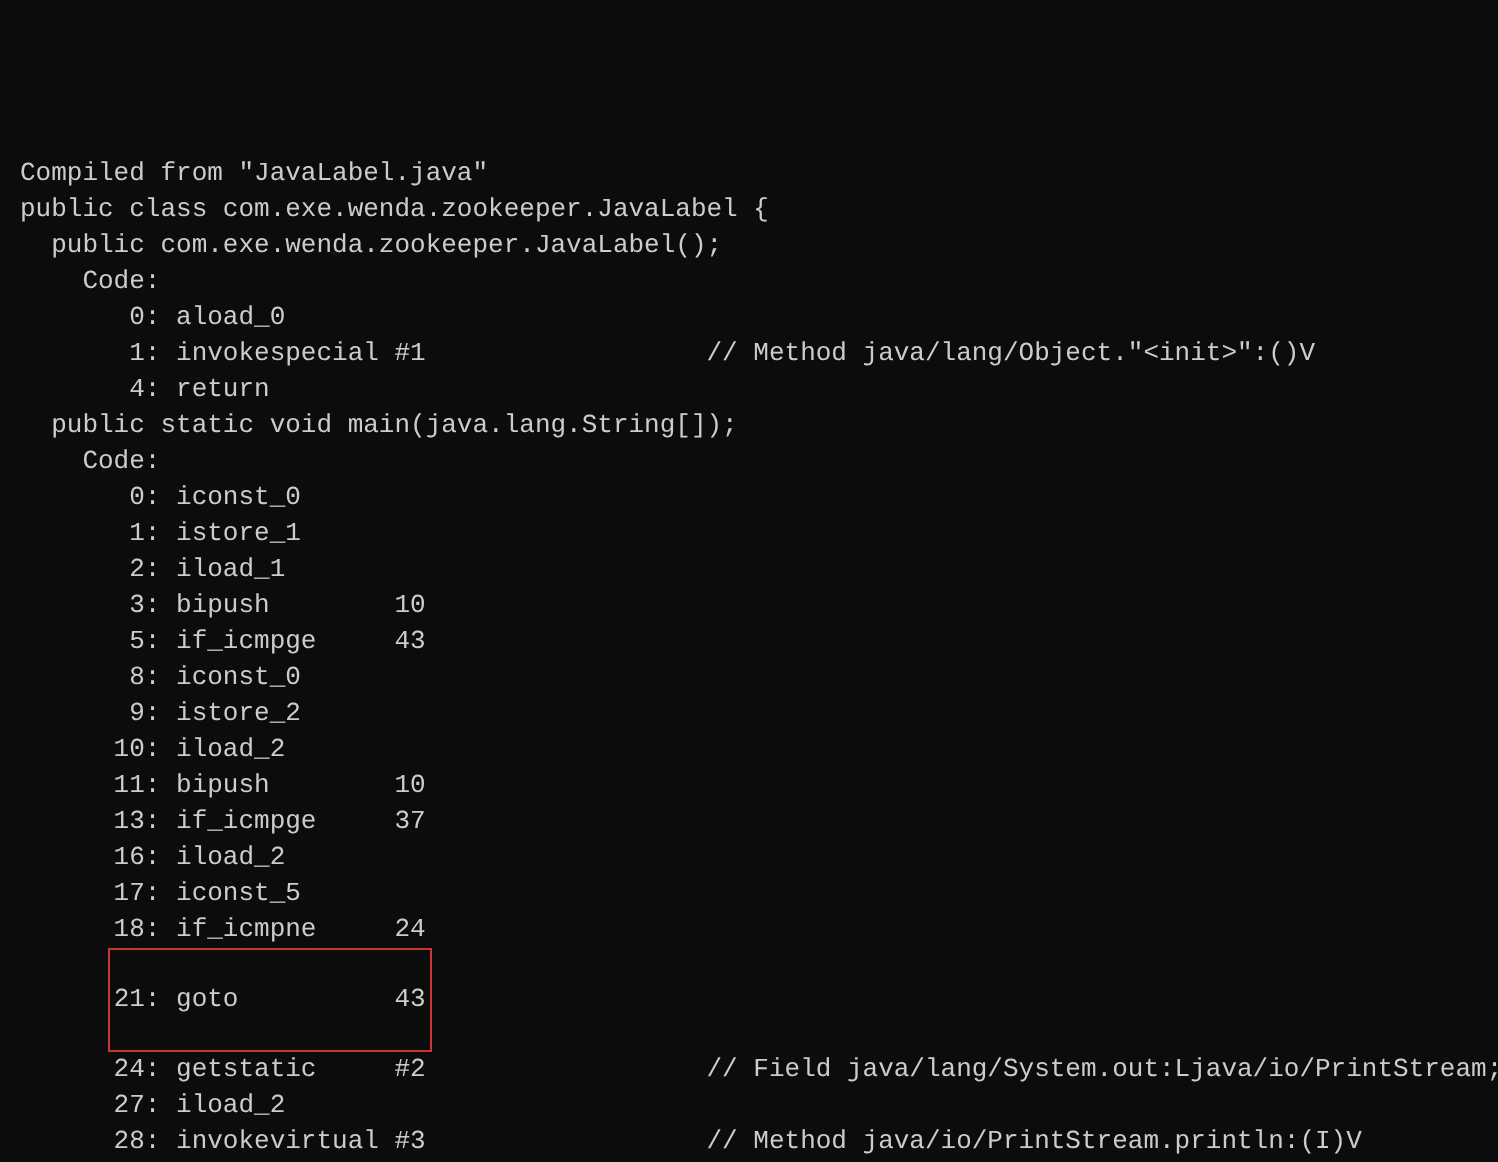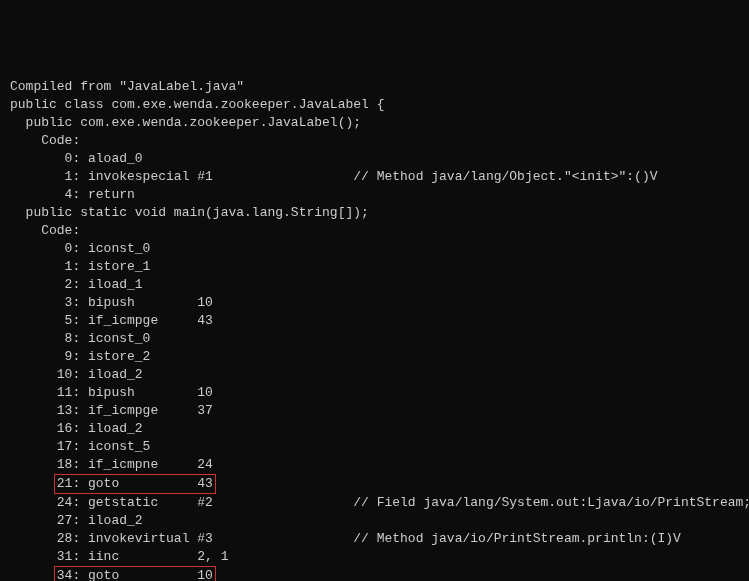"21: goto 43" .highlighted { padding: 0 2px -> 16px 2px }
